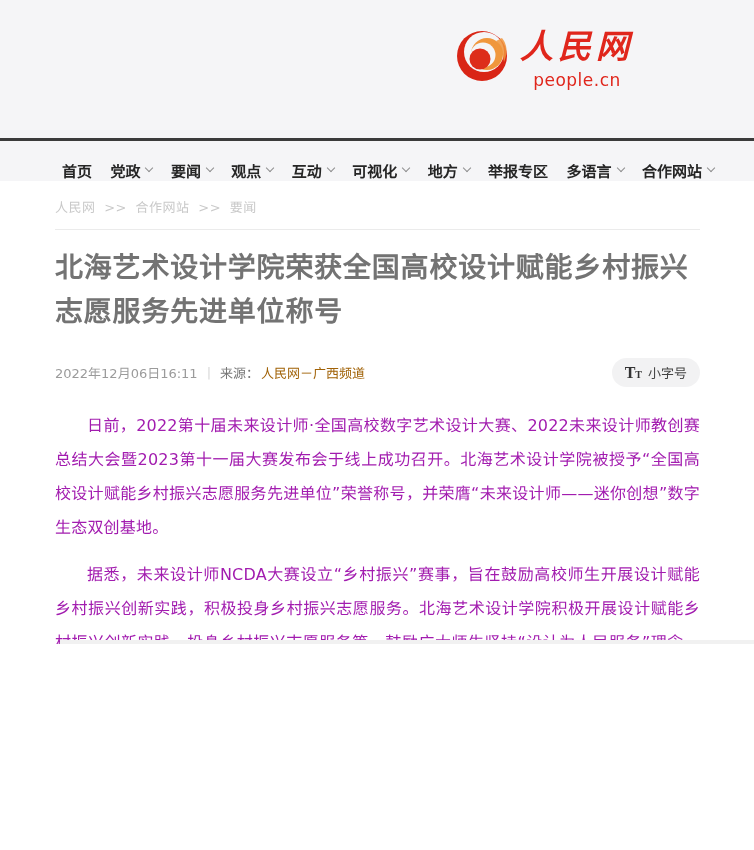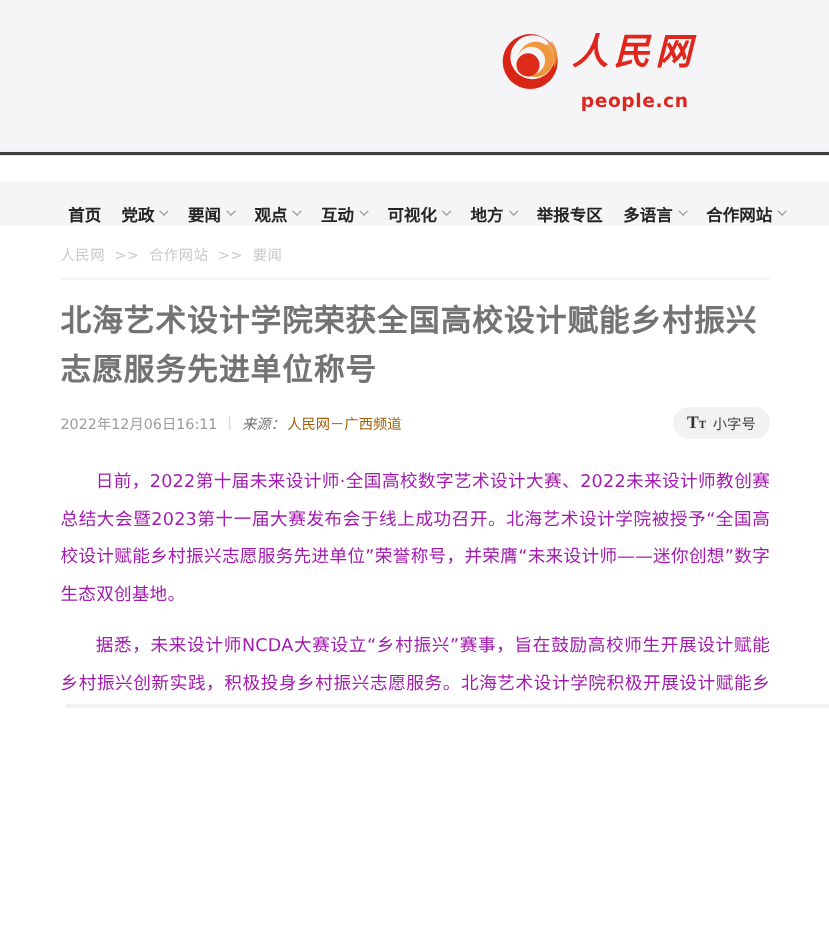"people.cn" .logo-en { font-weight: 700 -> 400; margin-top: 16px -> 4px }
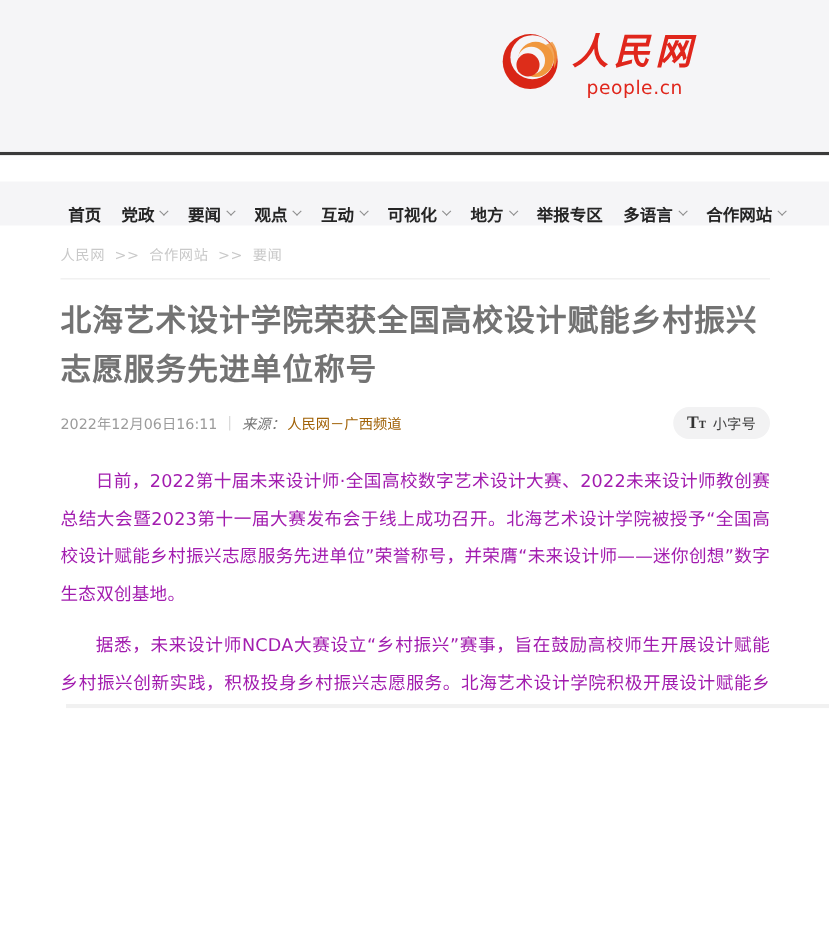"首页" .nav { margin-top: 24px -> none }
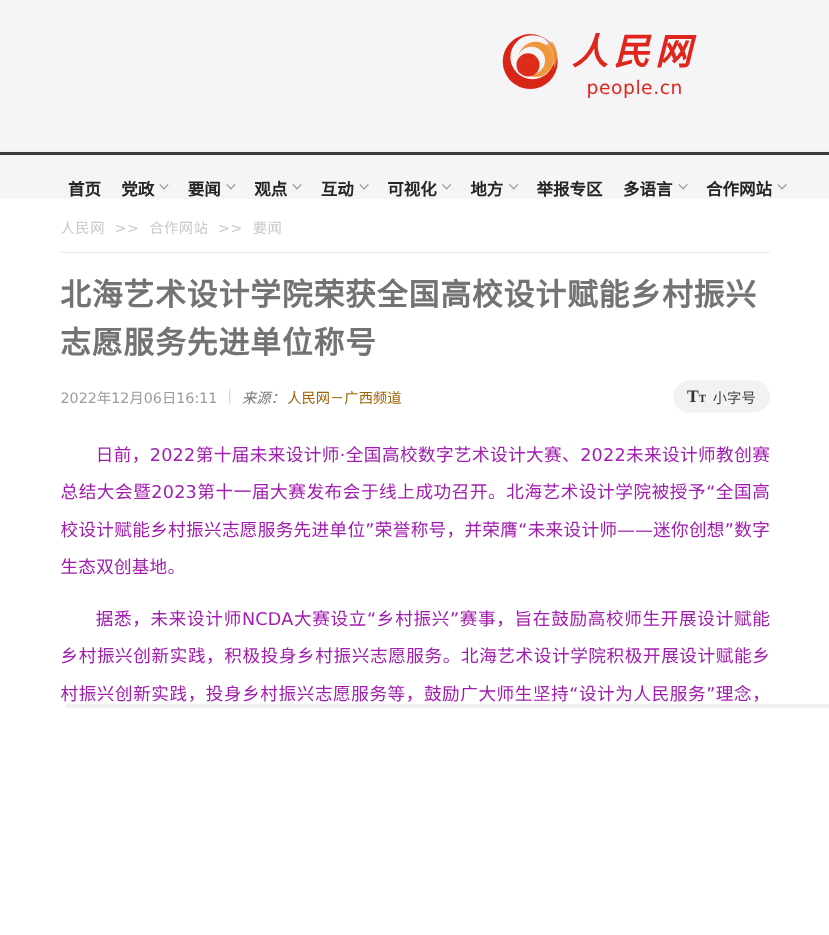"2022年12月06日16:11" .meta { margin-top: 12px -> 24px }
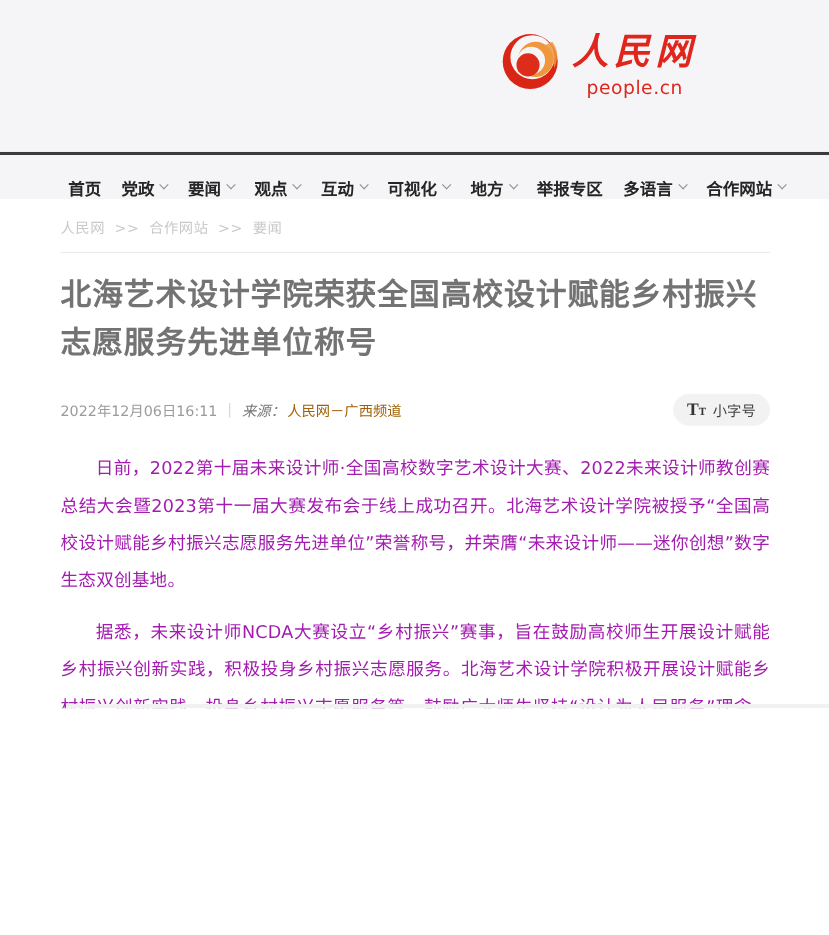"来源：" .meta-source-label { font-style: italic -> none }
